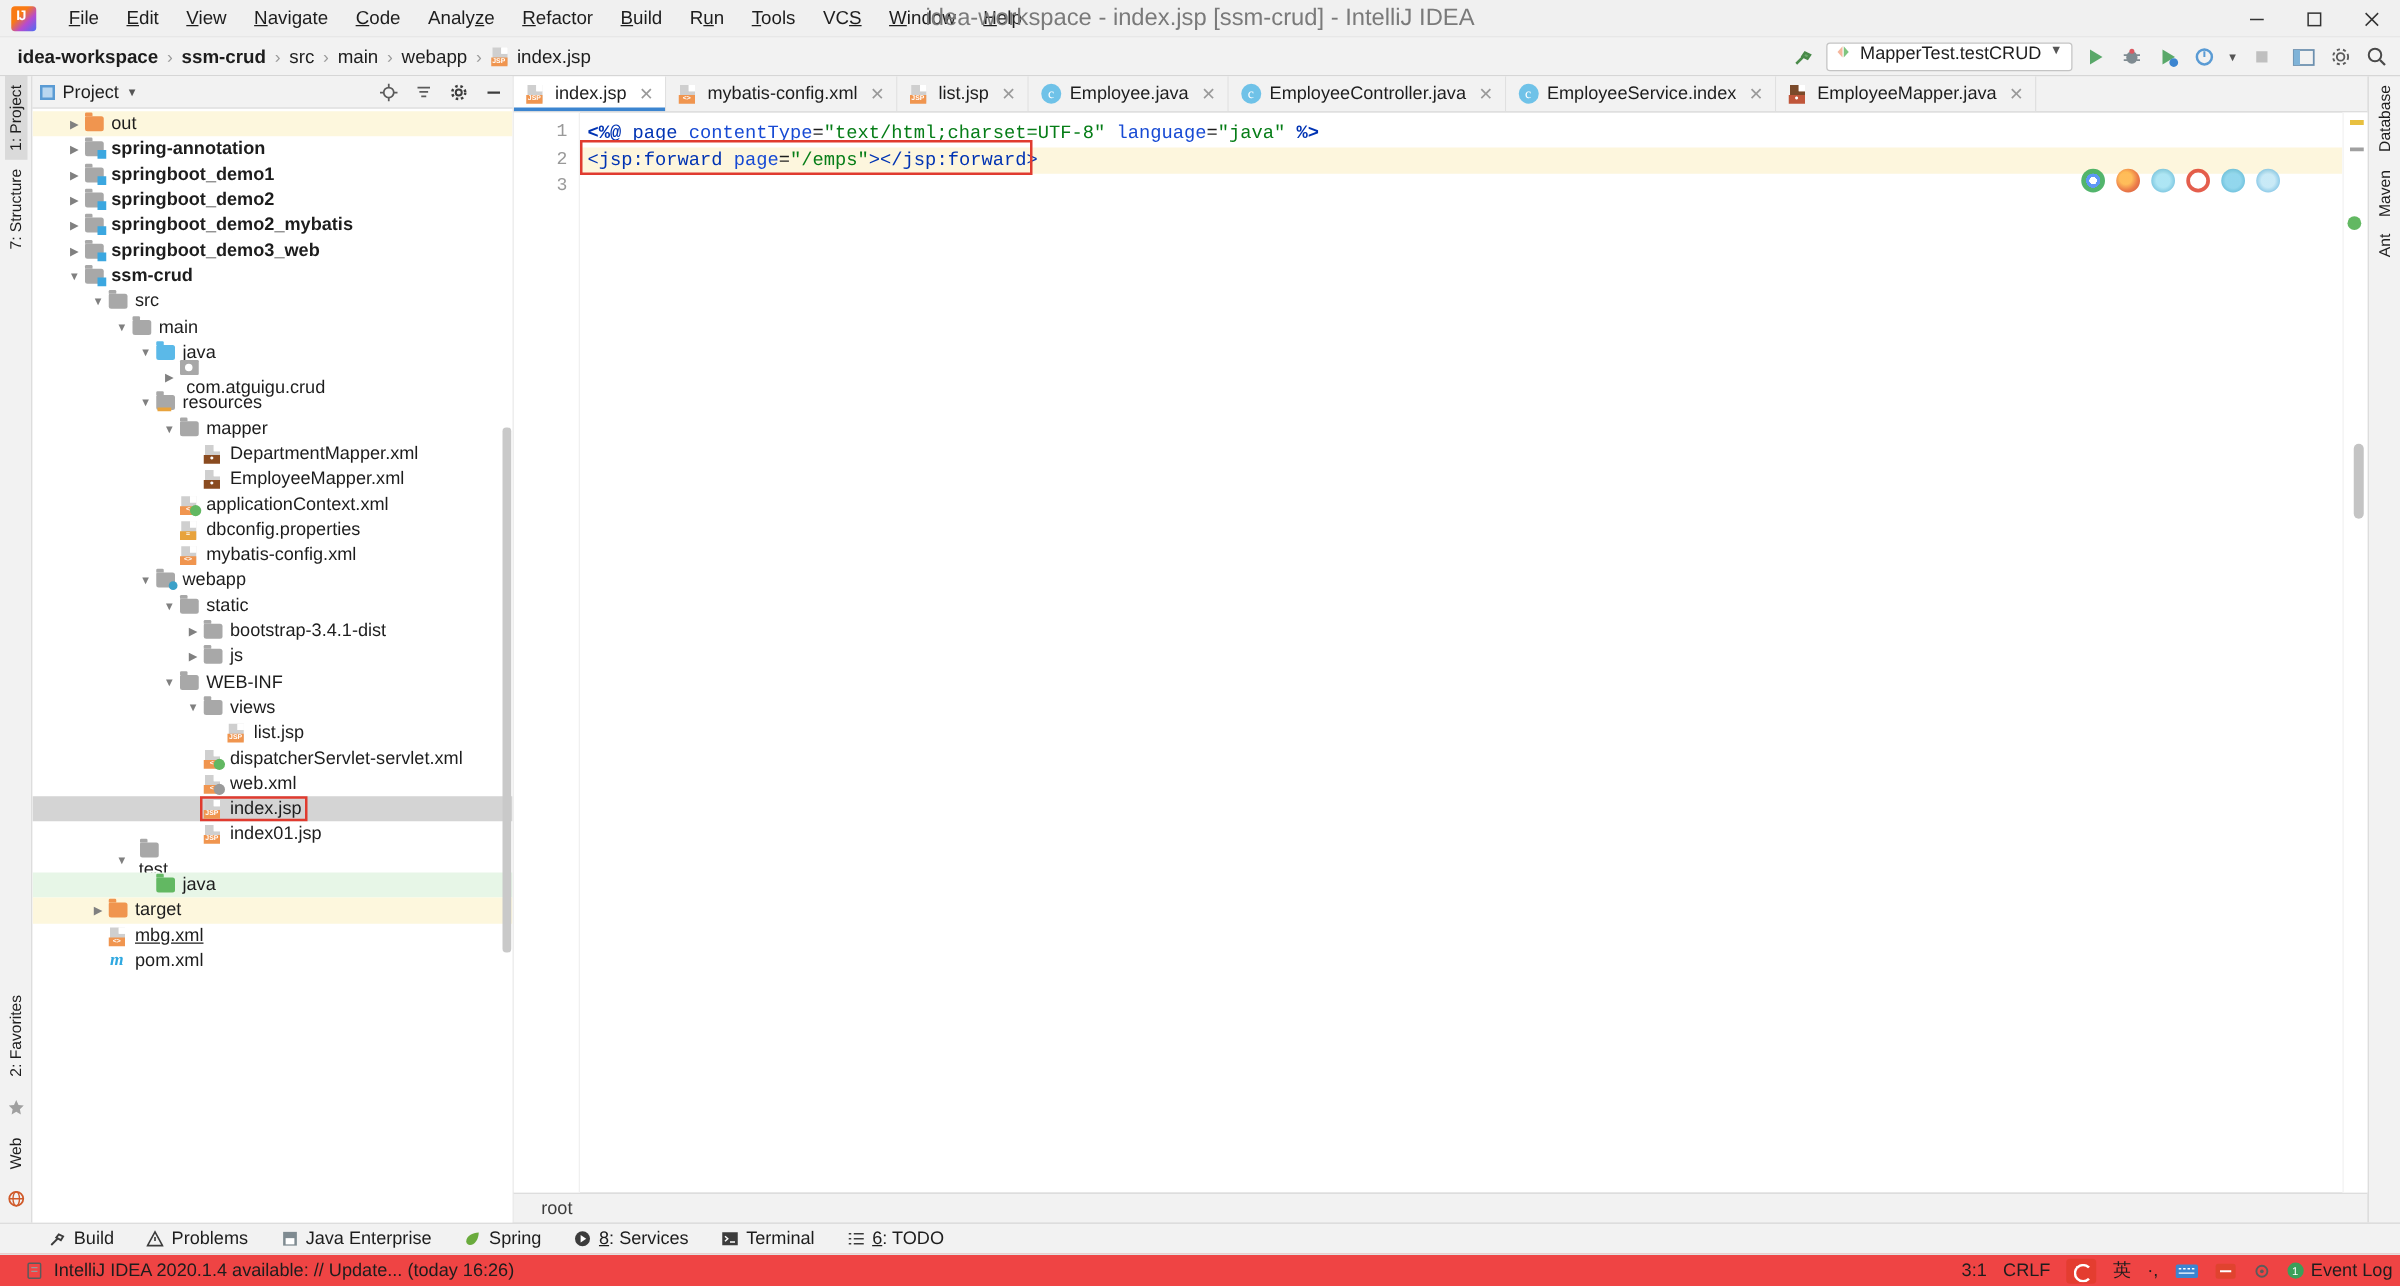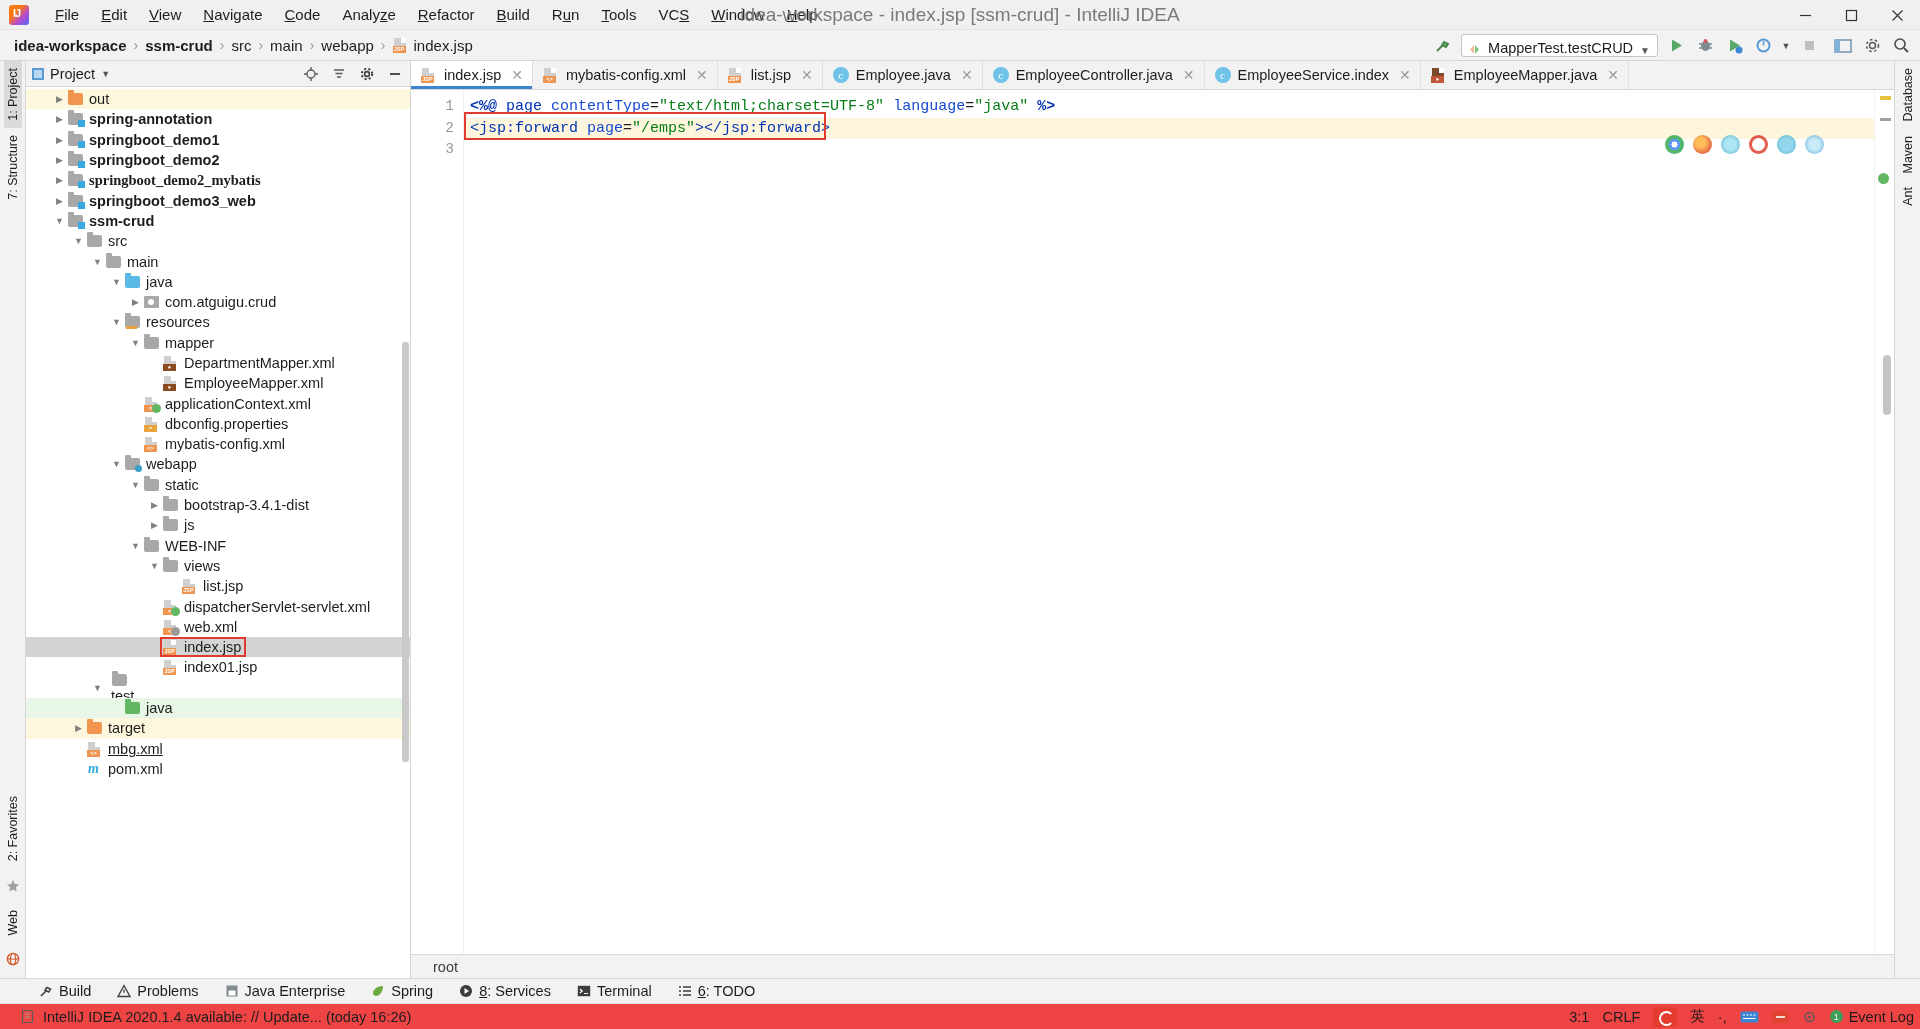"MapperTest.testCRUD" .runcfg { align-items: flex-end -> flex-start }
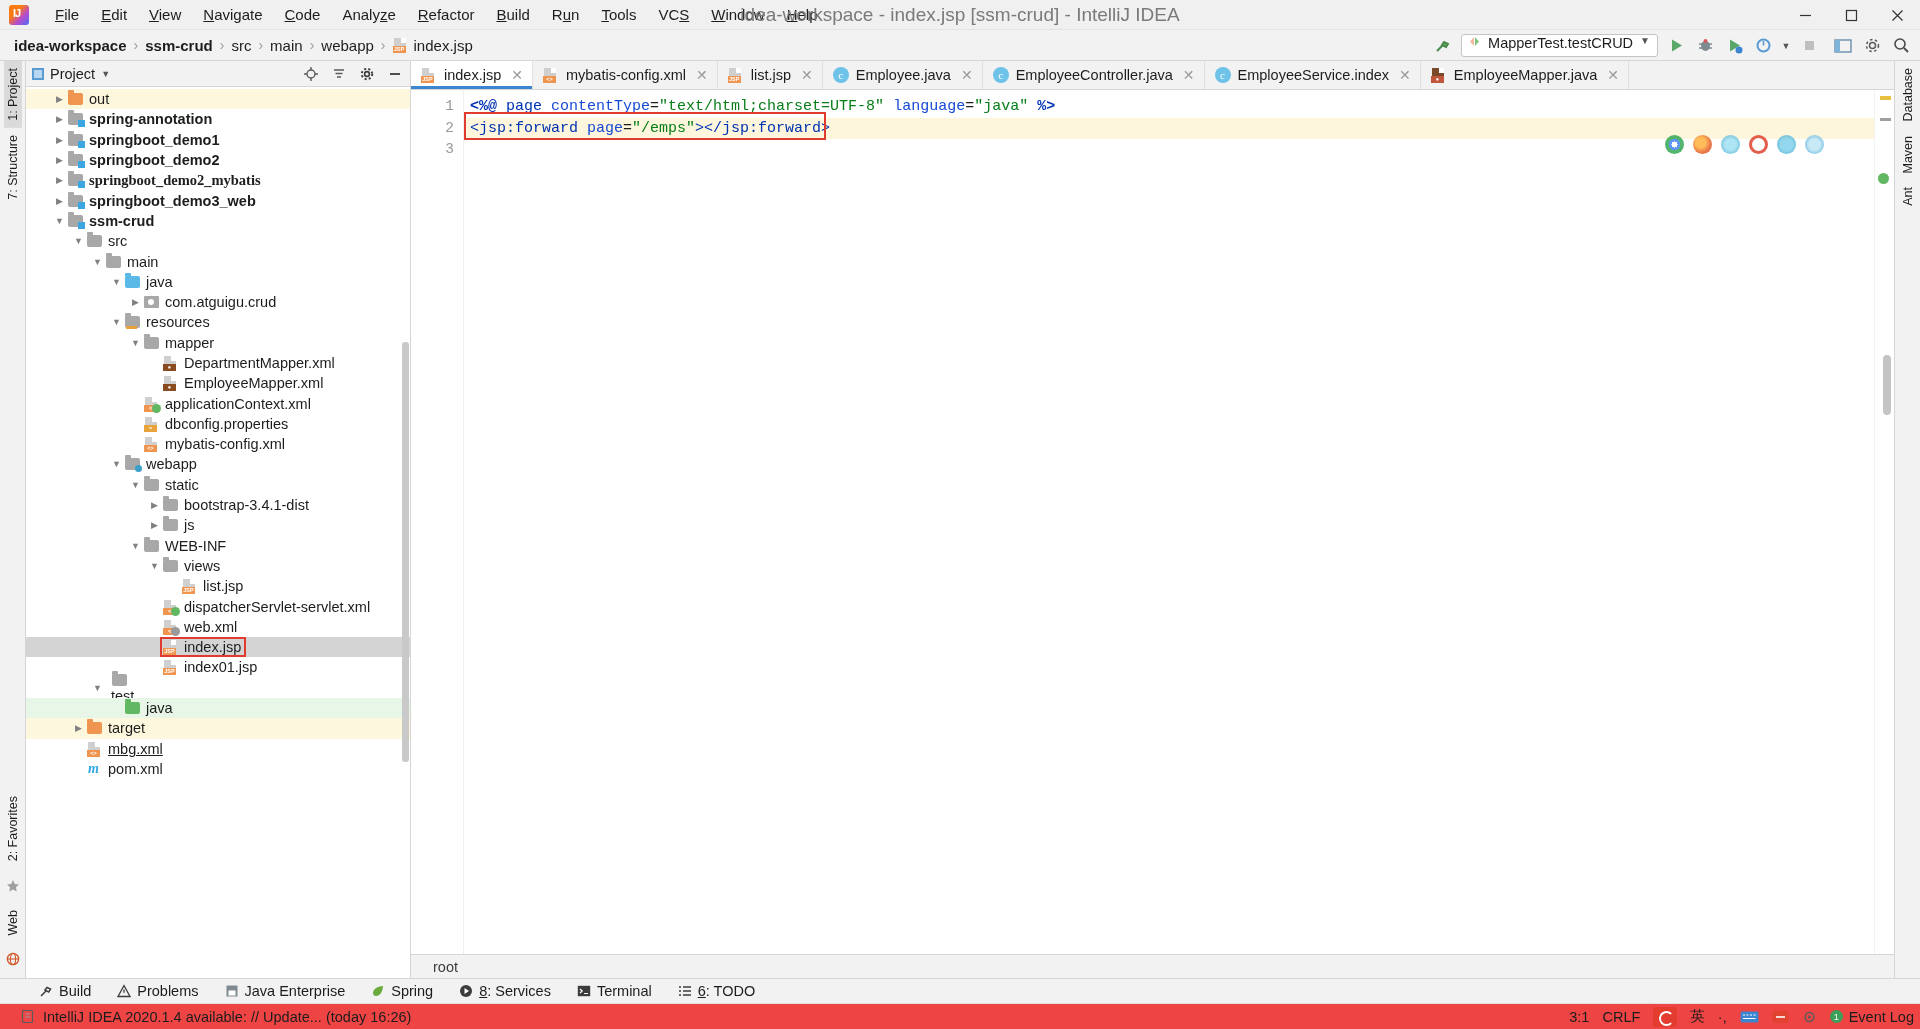"springboot_demo2_mybatis" span { font-family: Liberation Serif, serif -> none }
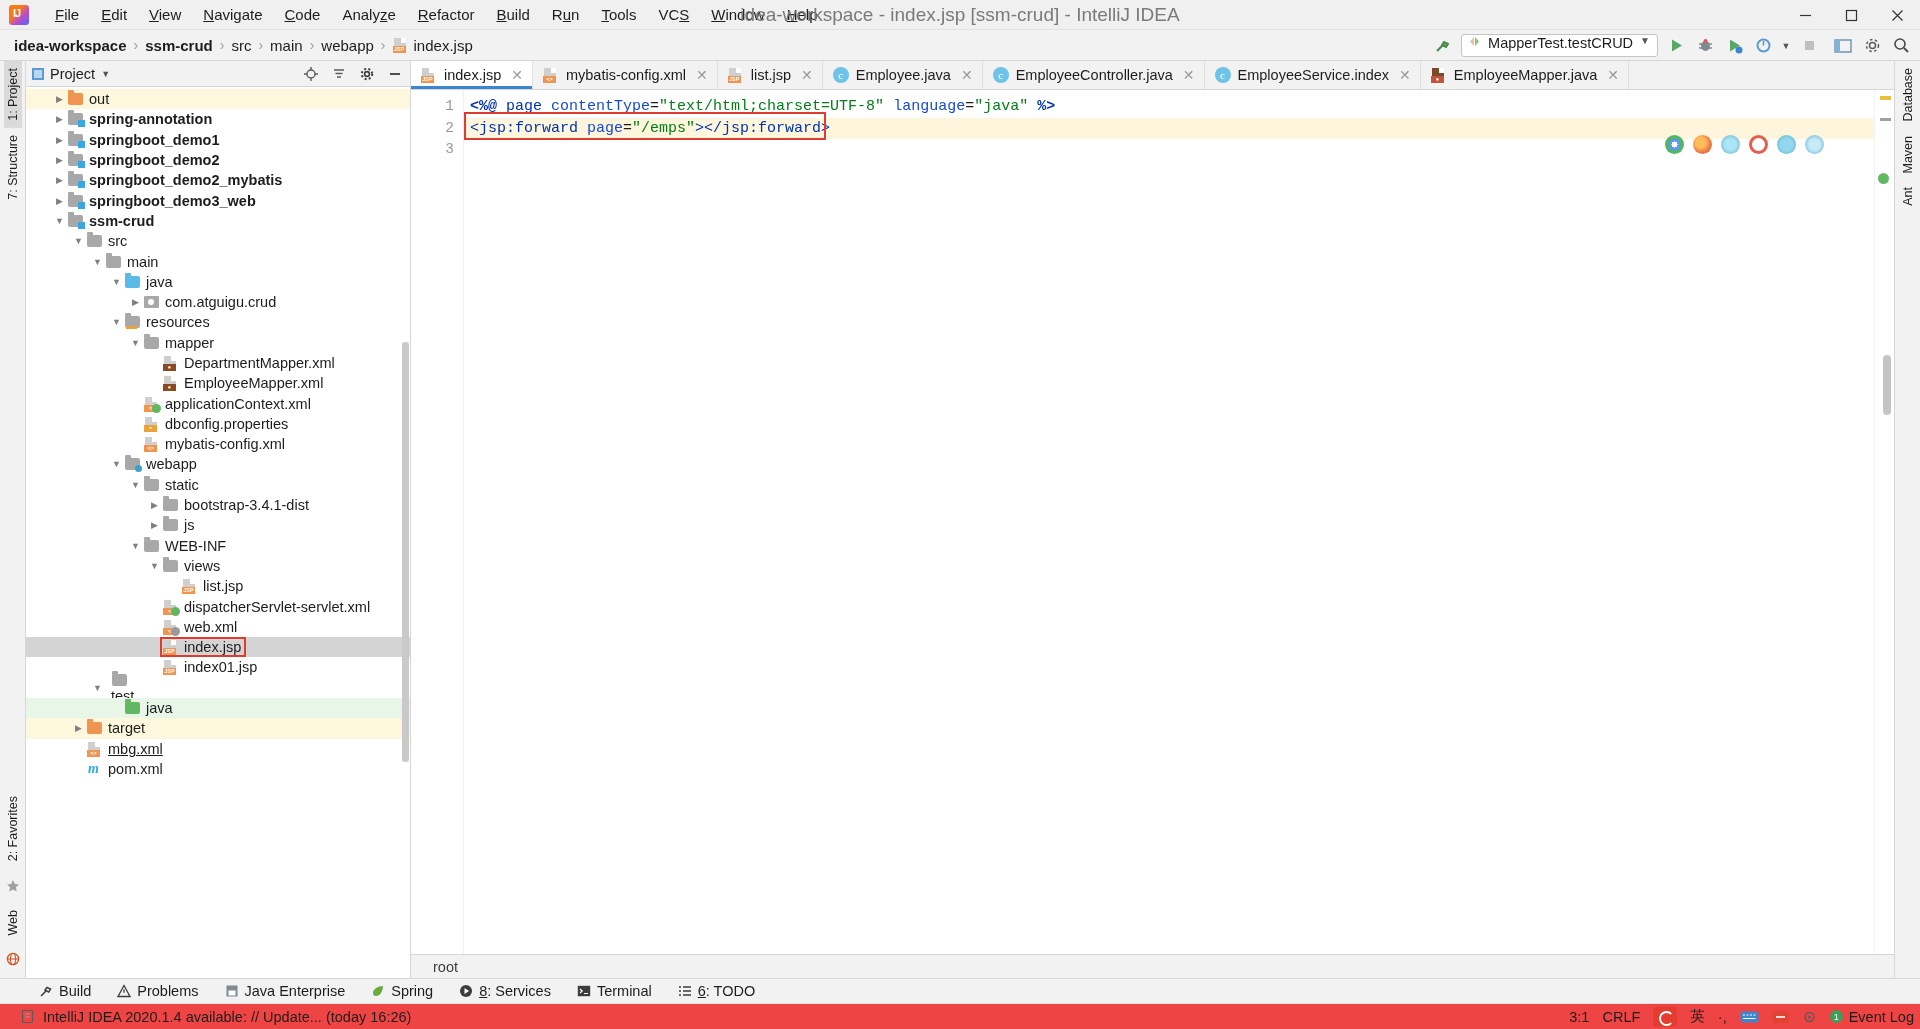"com.atguigu.crud" span { flex-direction: none -> column }
